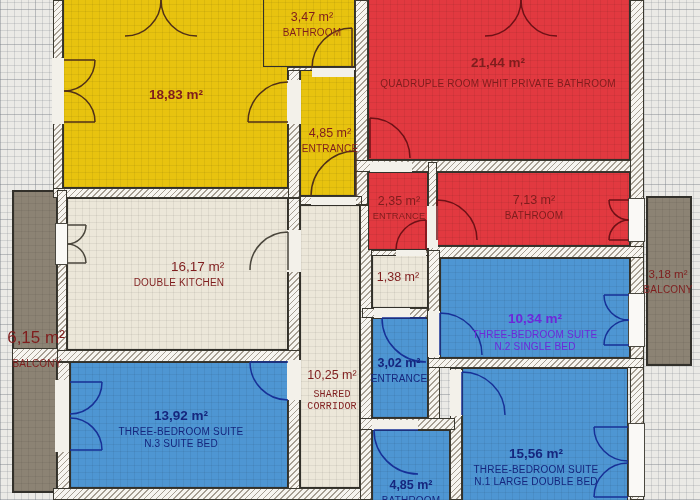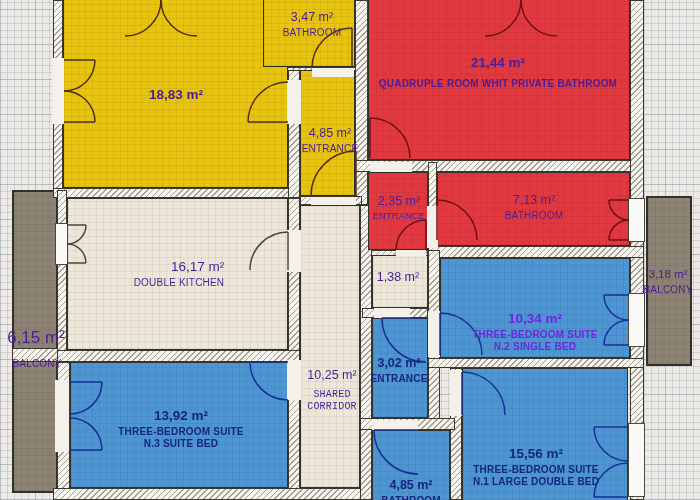"3,47 m²" .lbl { color: #4c1d95 -> #7f1d1d }
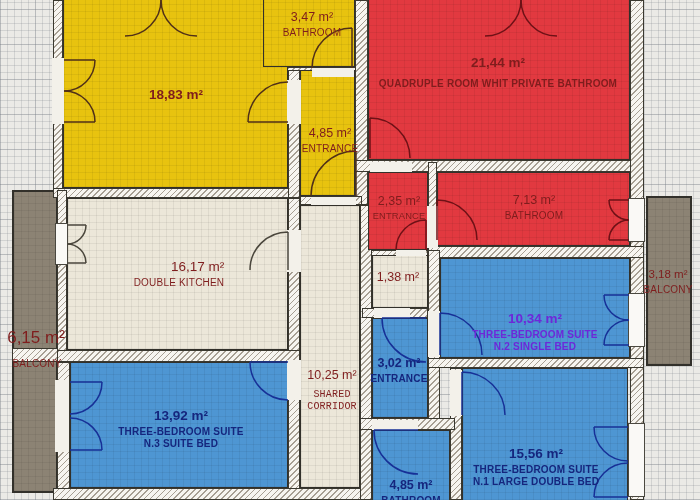"QUADRUPLE ROOM WHIT PRIVATE BATHROOM" .lbl .nm.bold { font-weight: bold -> normal }
